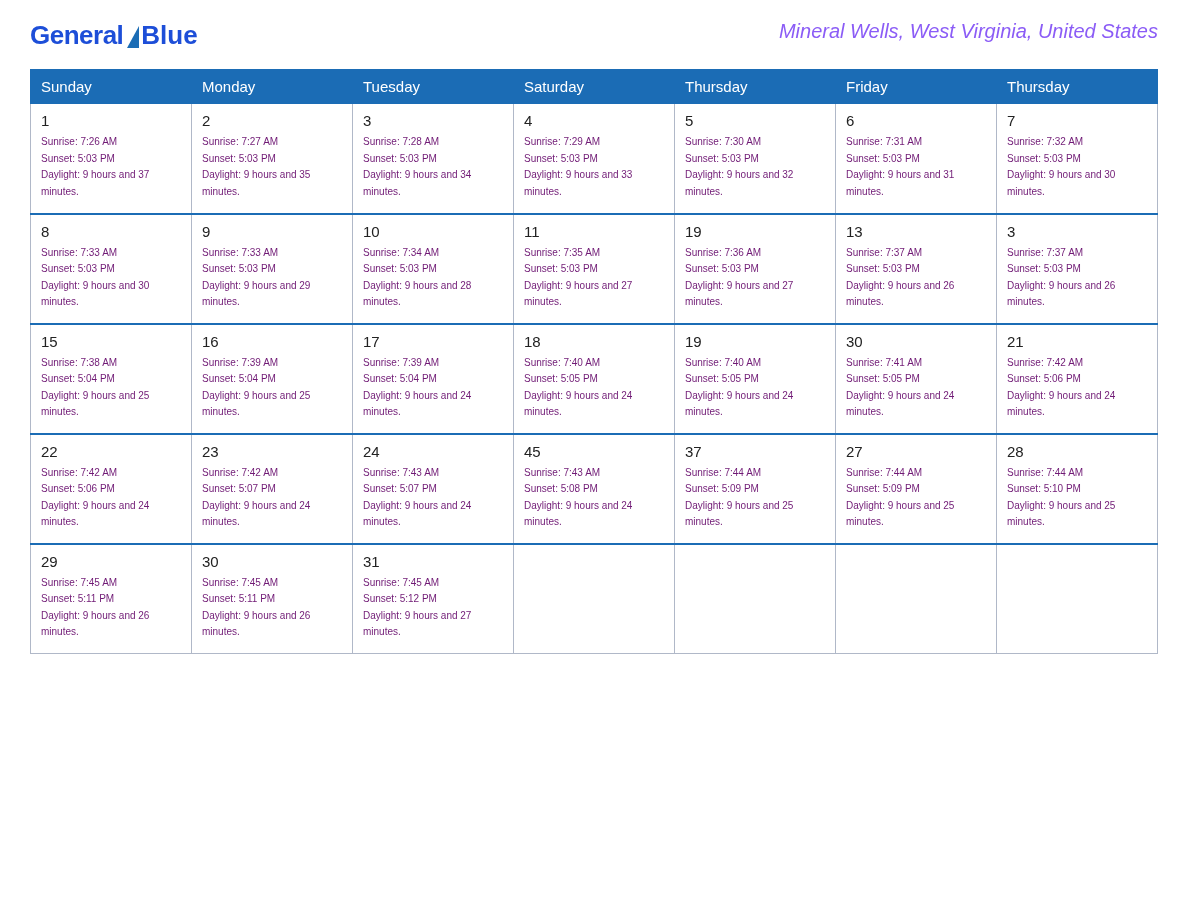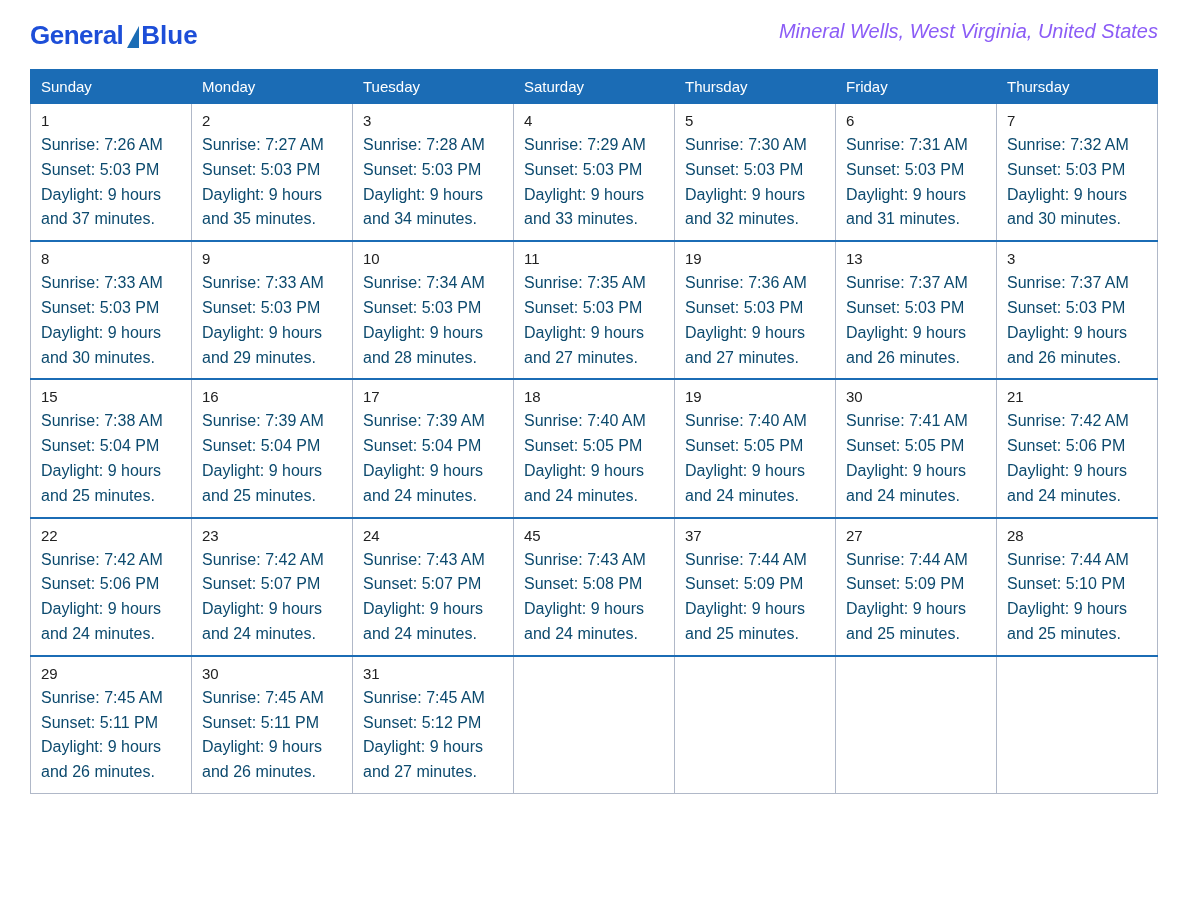"Sunrise: 7:26 AM" .day-info { color: #0c4a6e -> #701a75; font-size: 16px -> 10px }
